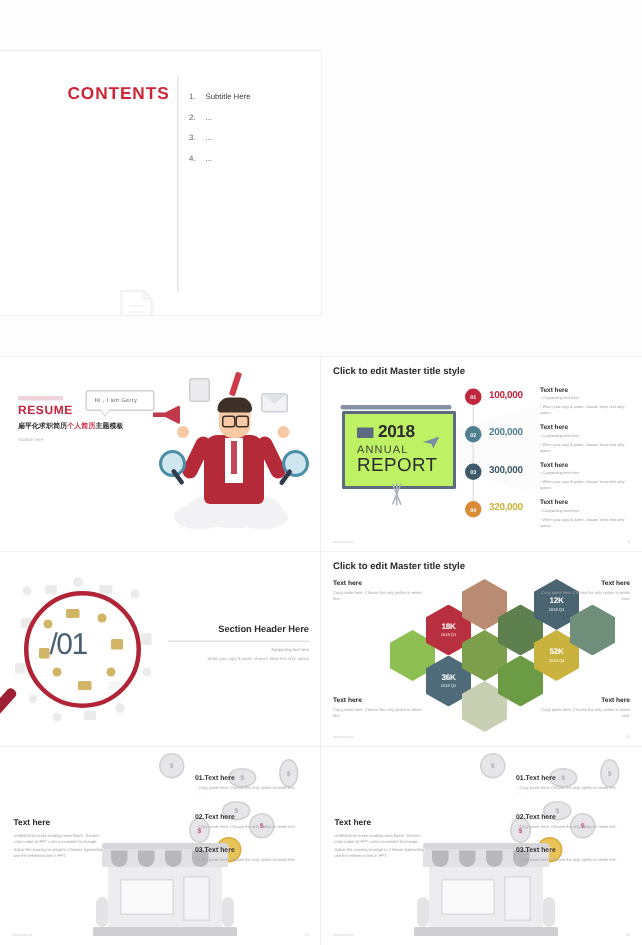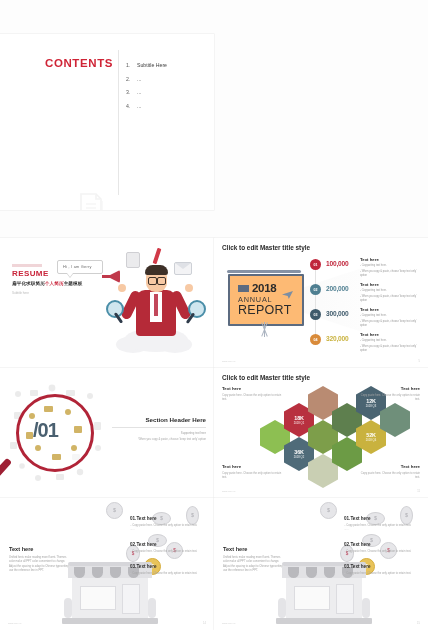"2018" .screen { background: #fdba74 -> #bef264 }
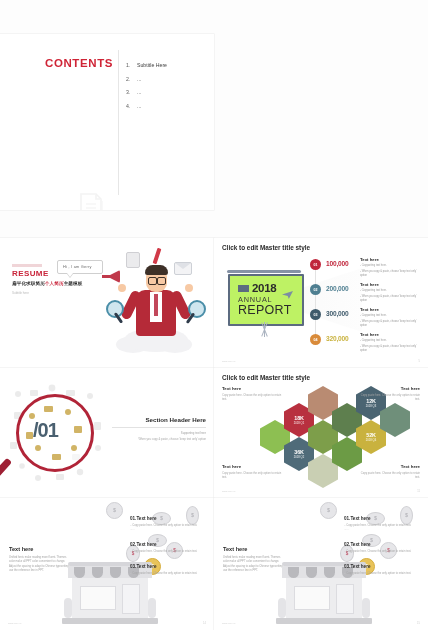"/01" .loupe .n { font-weight: bold -> normal }
